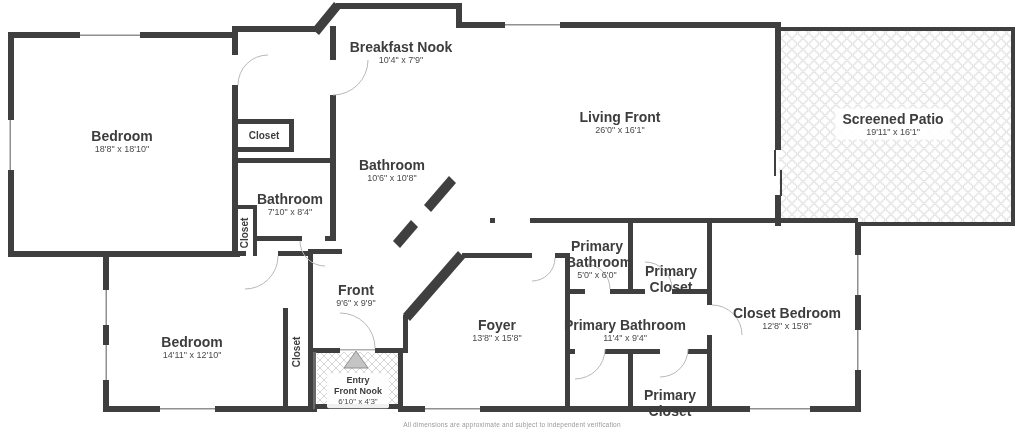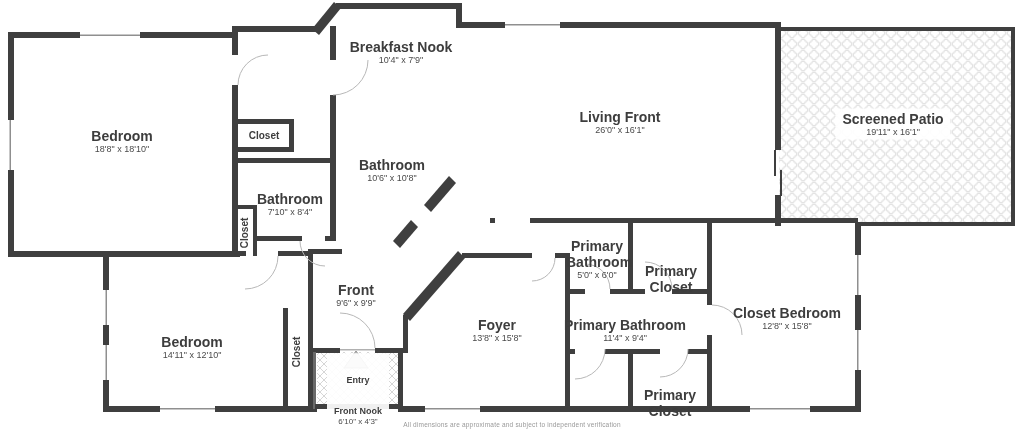"Entry" .room-label.small .rname { margin-top: 20px -> none }
